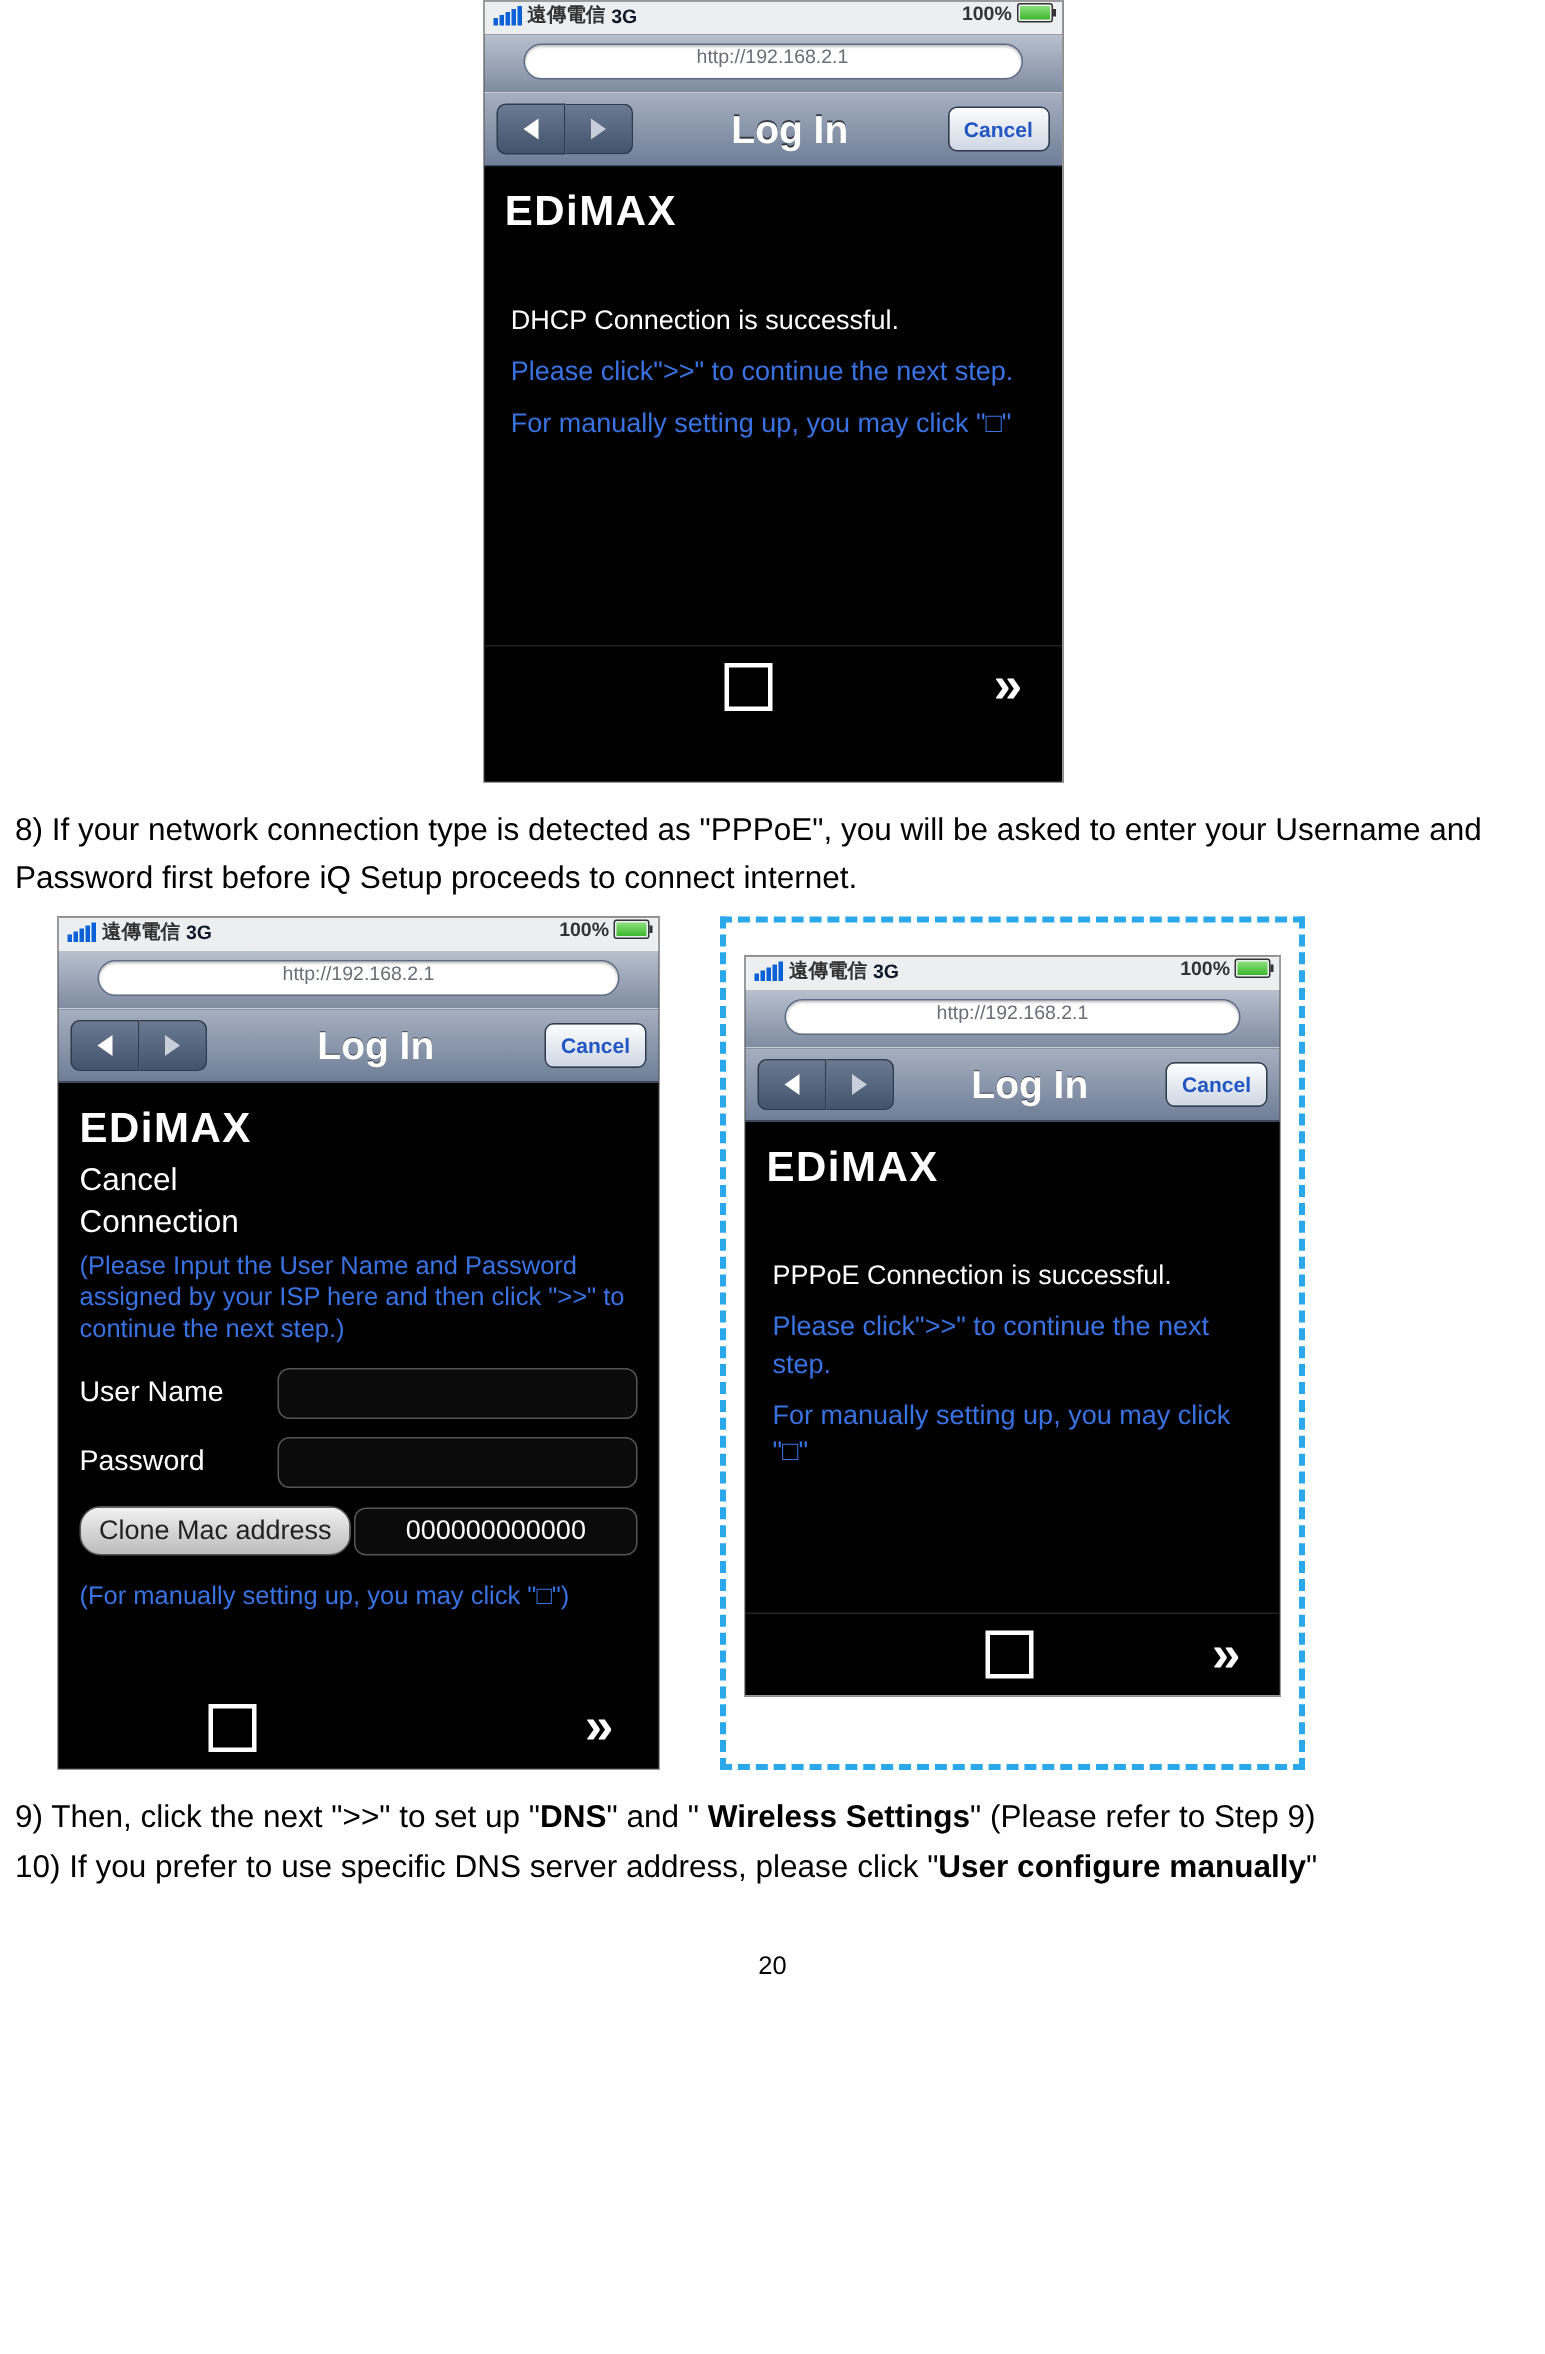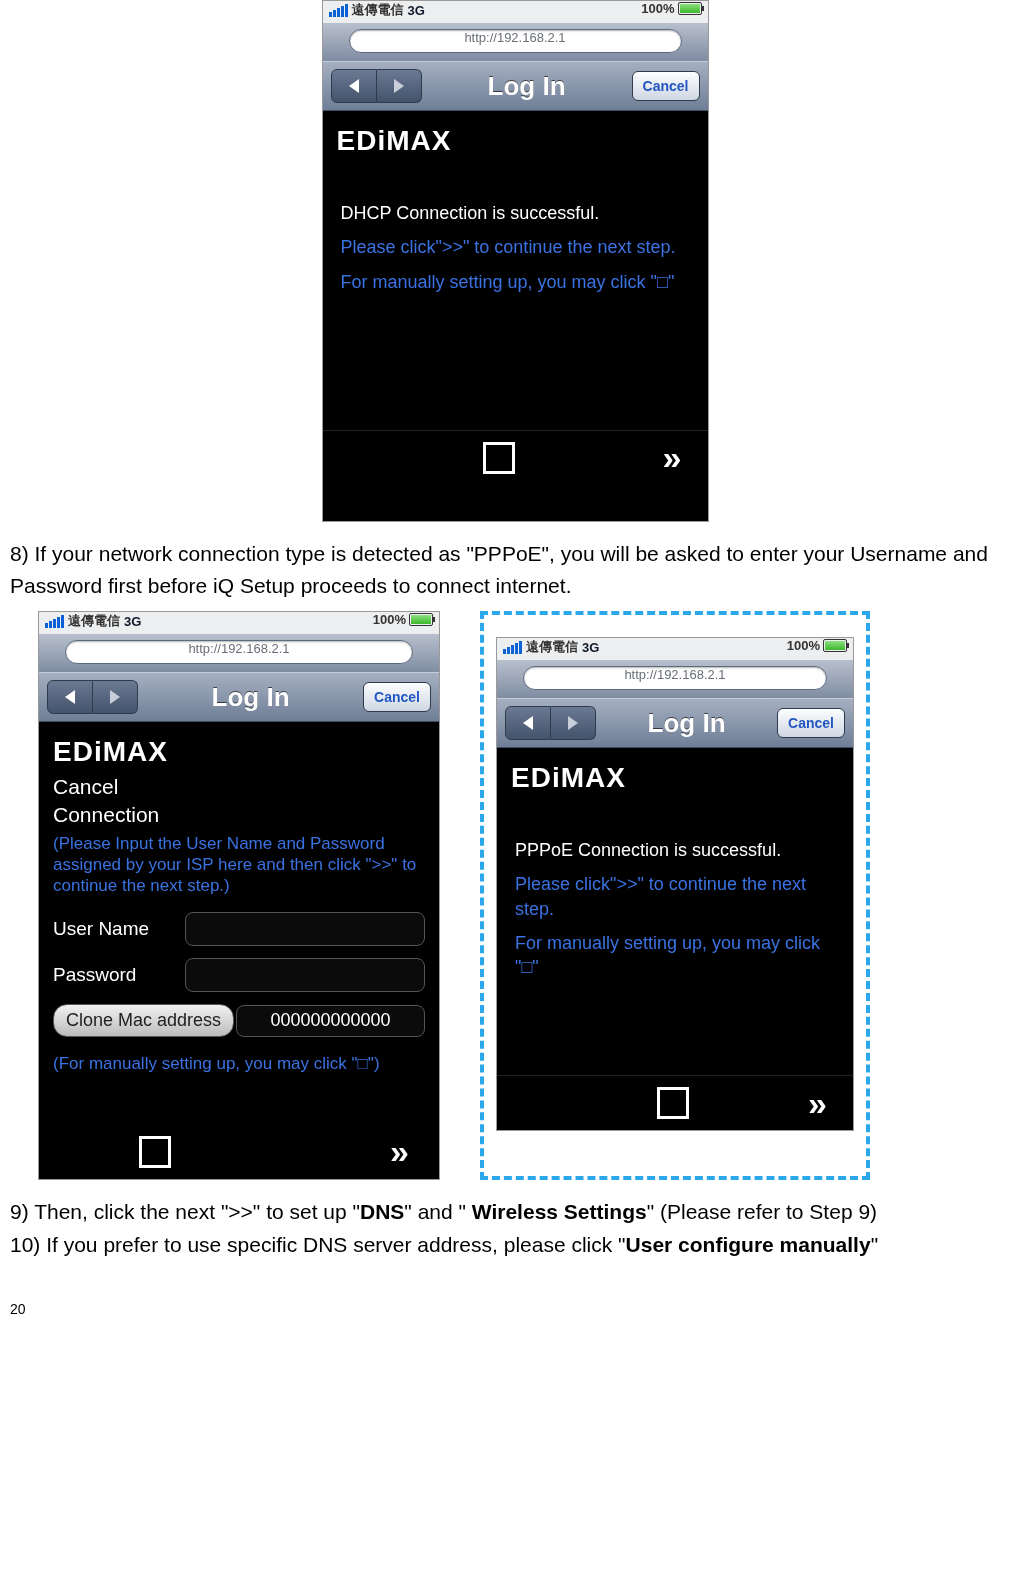"20" .center { font-size: 14px -> 17px; text-align: none -> center }
